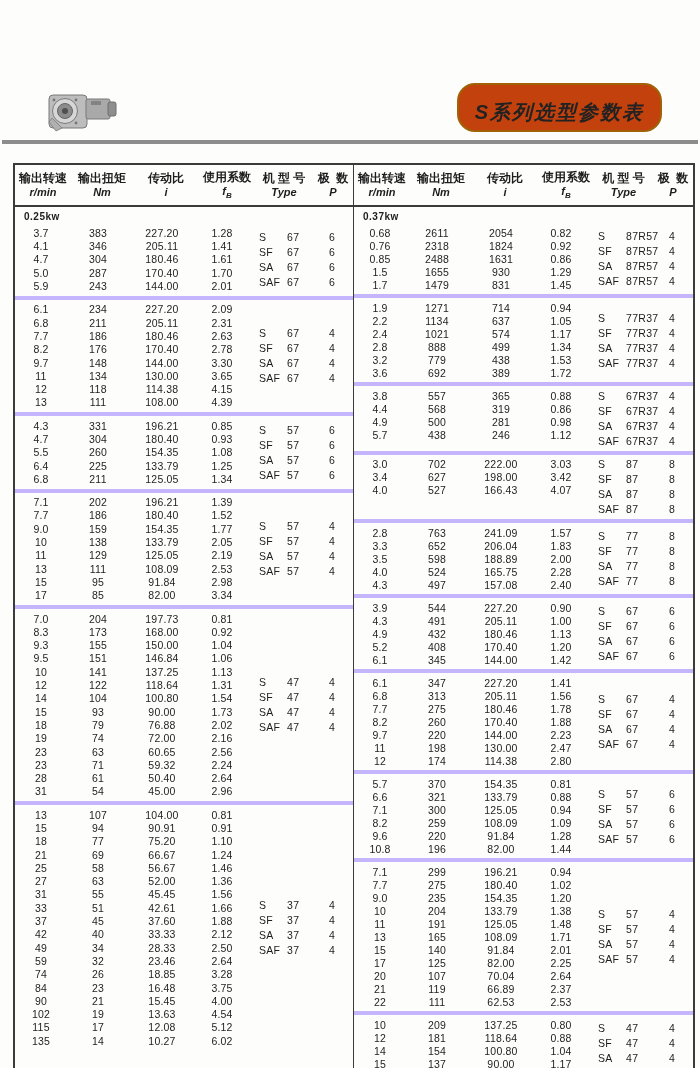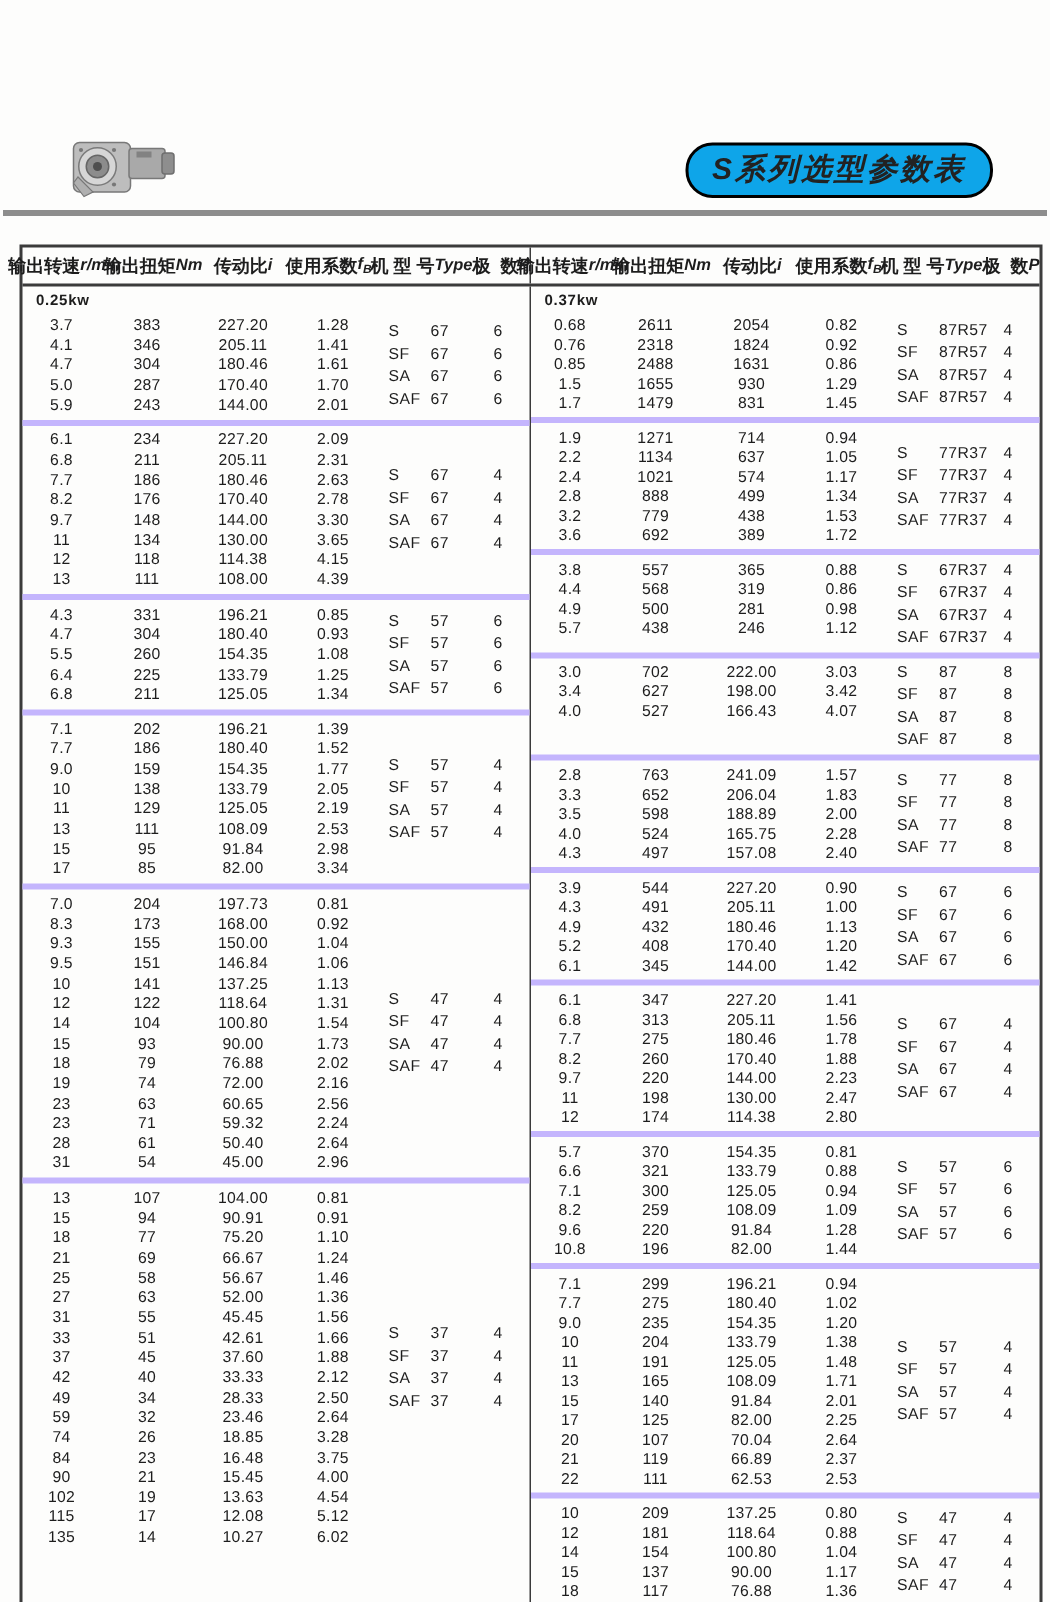"S系列选型参数表" .title-pill { background: #0ea5e9 -> #c2410c; border: 2px solid #000000 -> 2px solid #a16207; padding: 2px 16px 4px 16px -> 14px 16px 4px 16px }
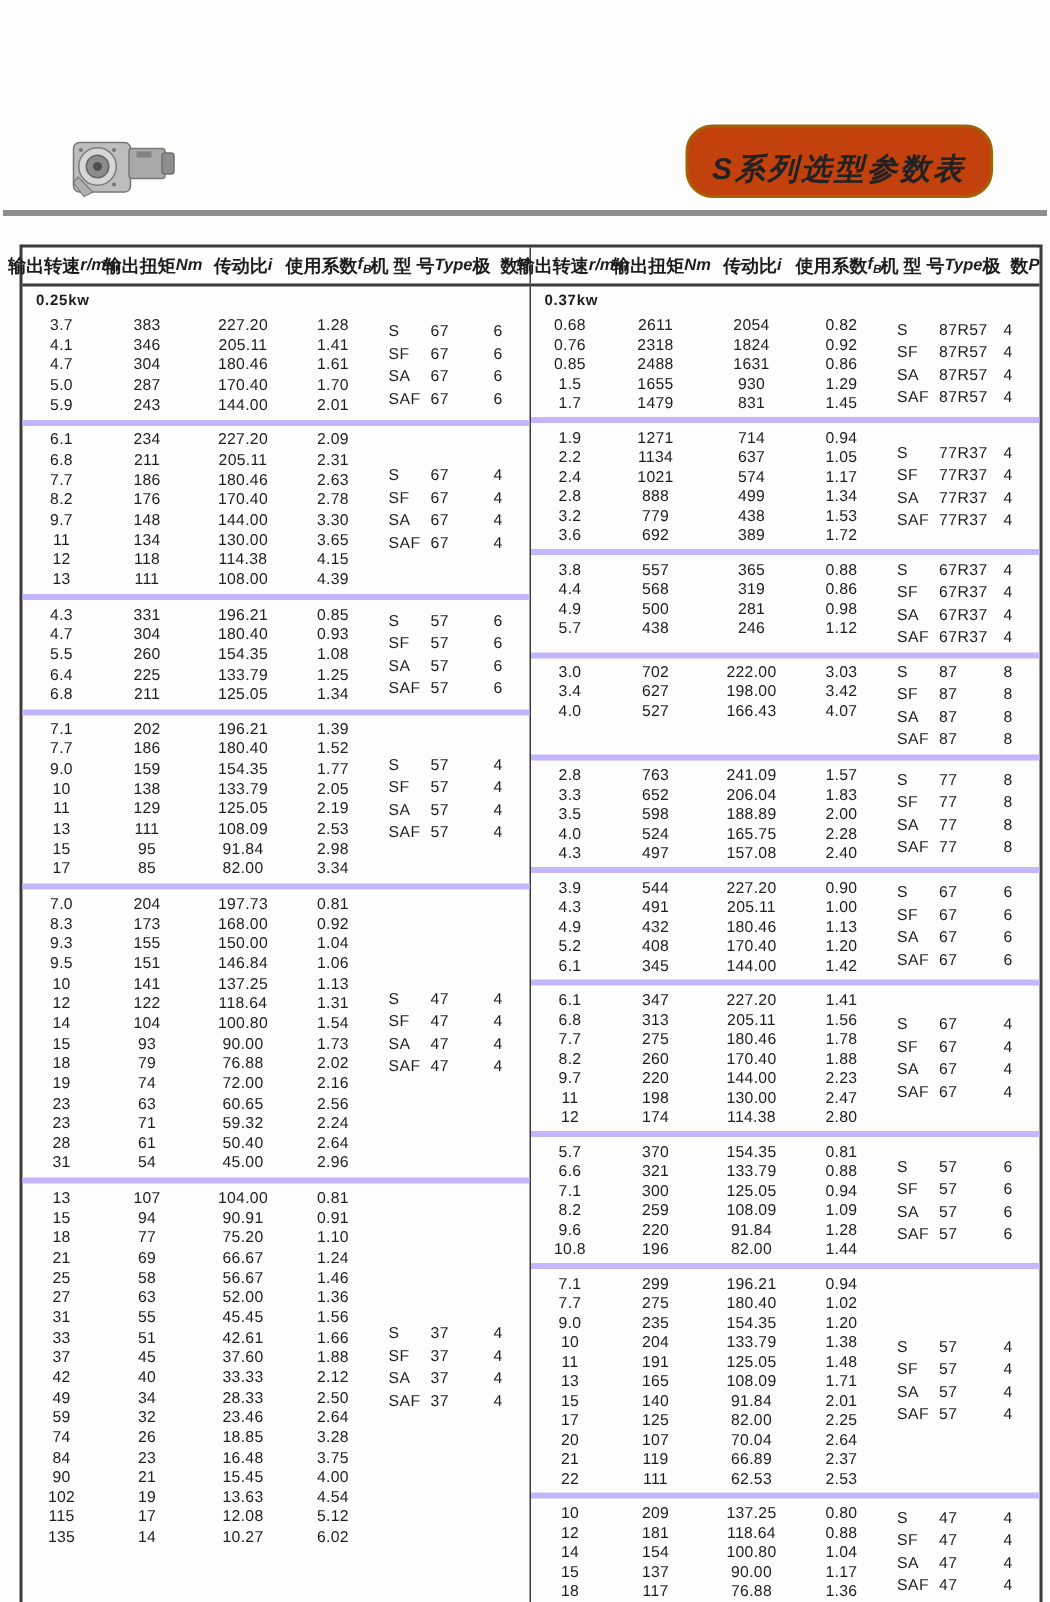"输出转速" .hcell { flex-direction: none -> column }
